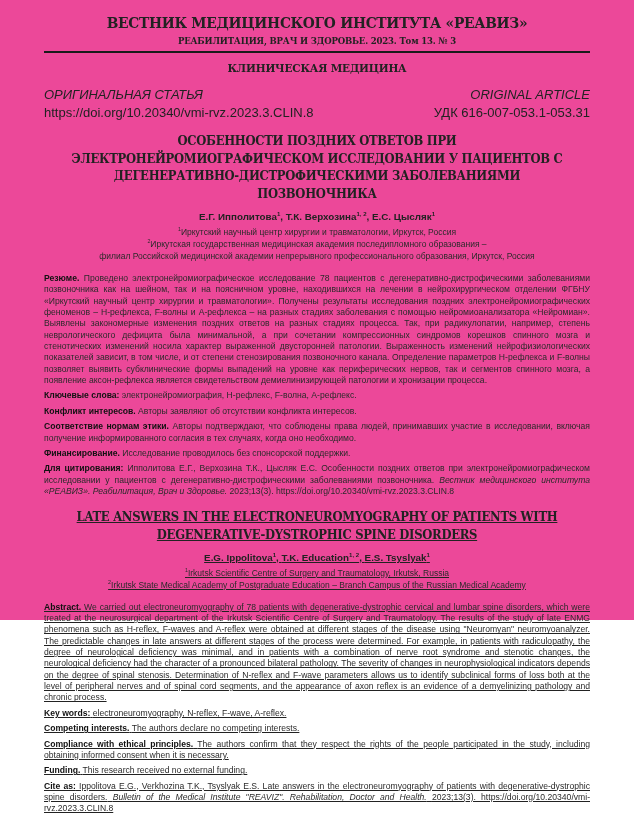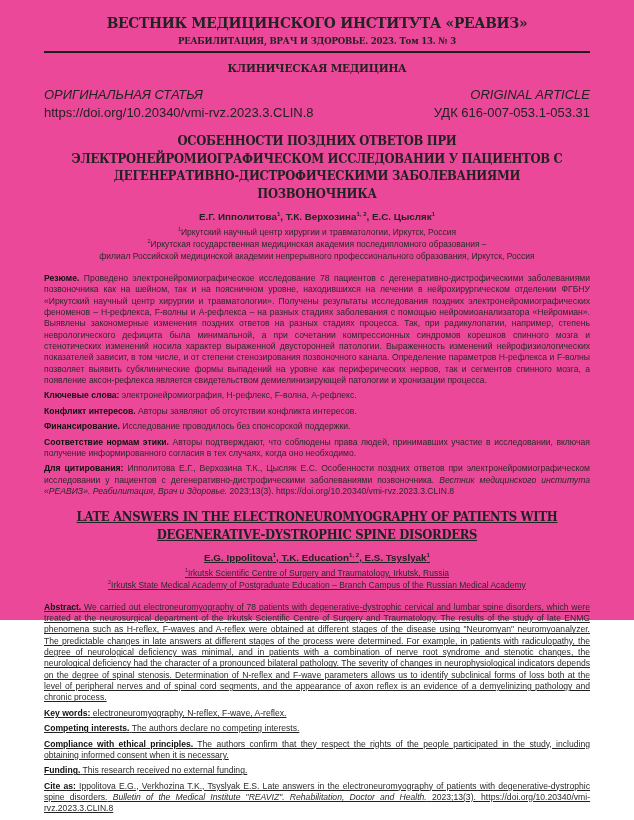"Финансирование. Исследование проводилось" p.para { order: before "Соответствие нормам этики. Авторы" -> after "Соответствие нормам этики. Авторы" }
